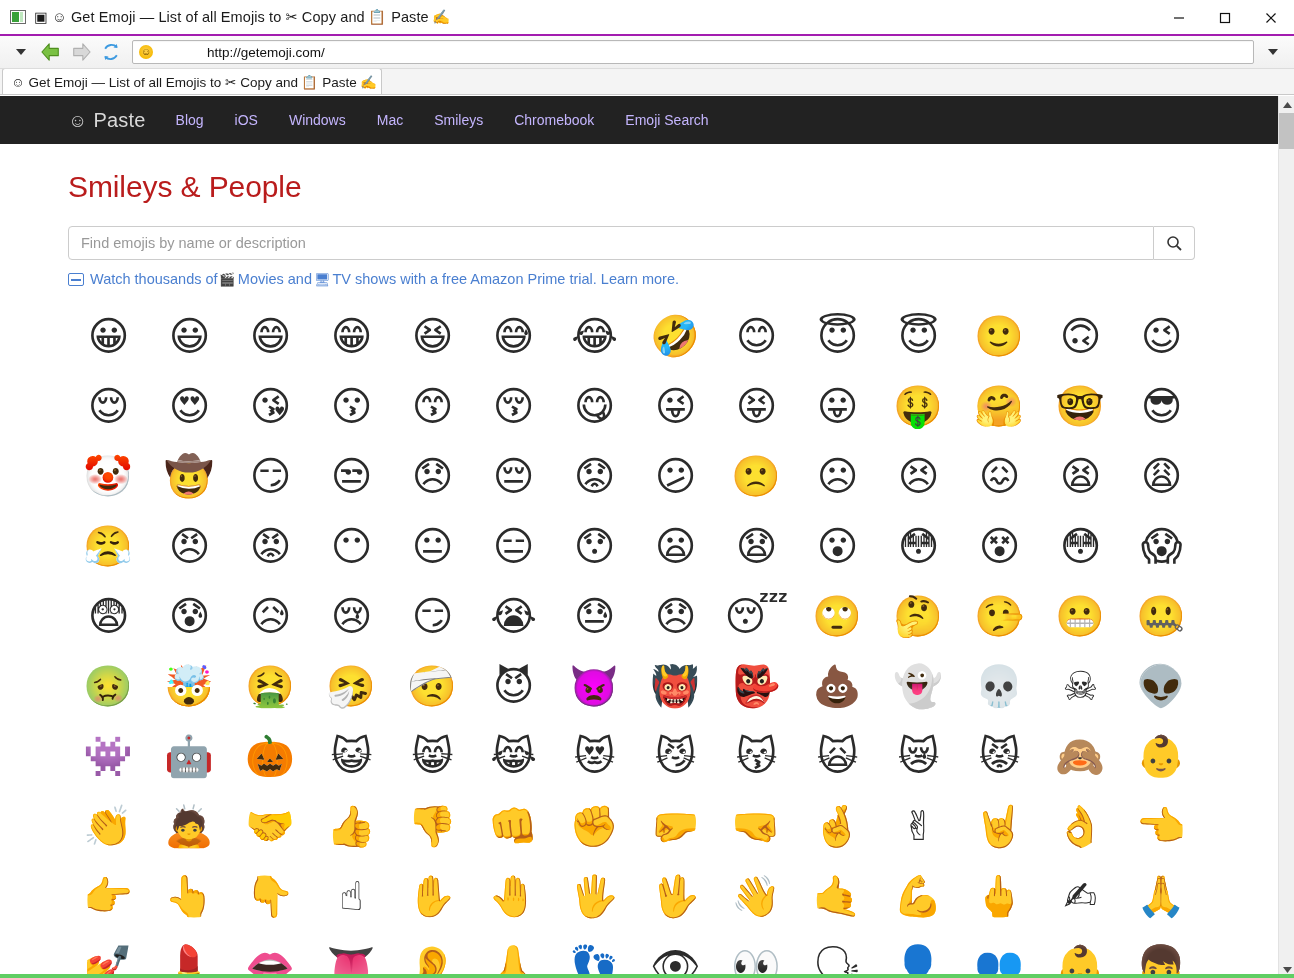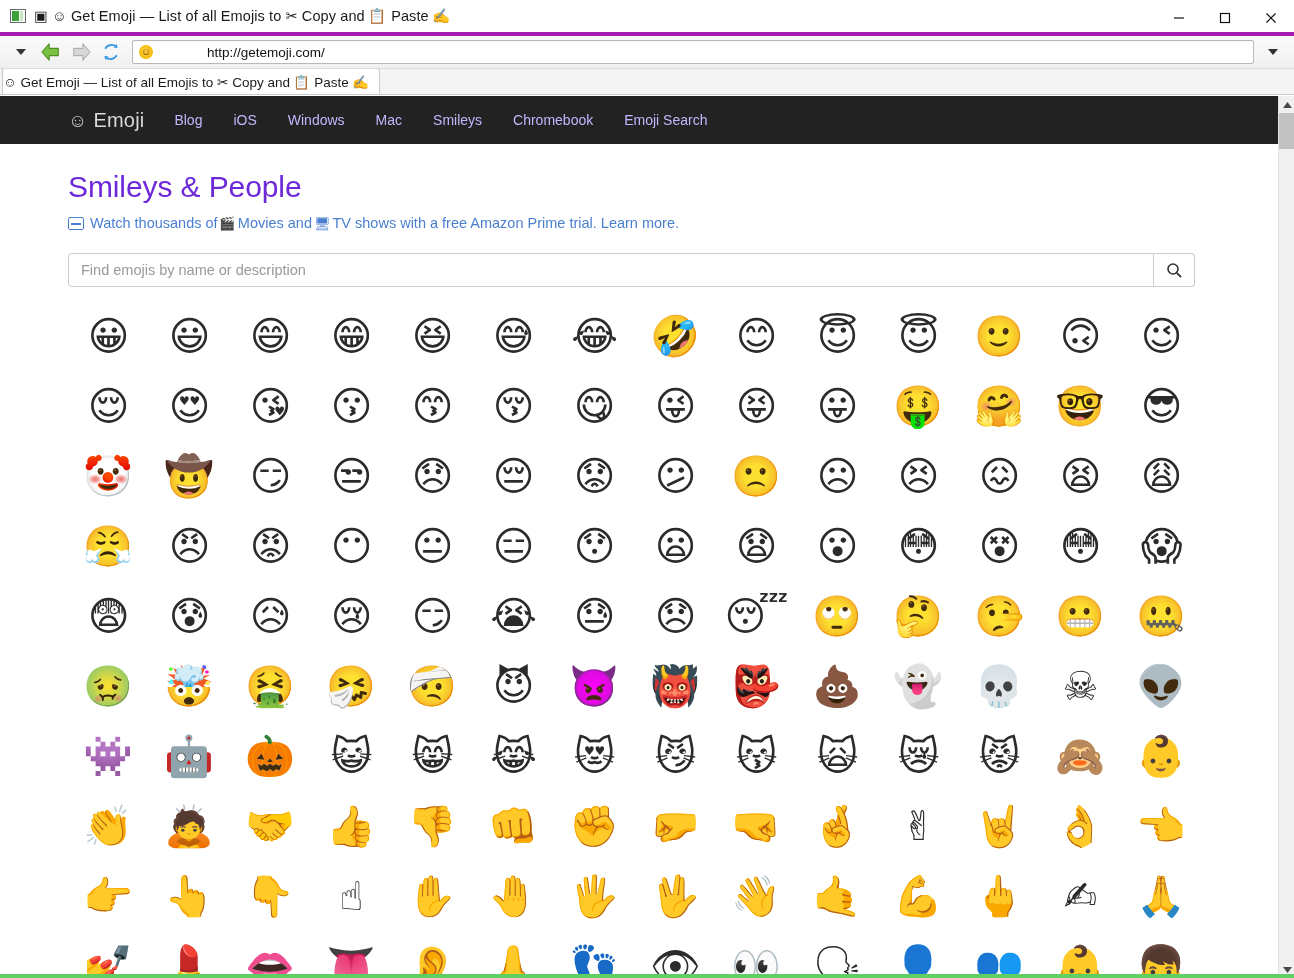"▣ ☺ Get Emoji —" #titlebar { border-bottom: 4px solid #a21caf -> 2px solid #a21caf }
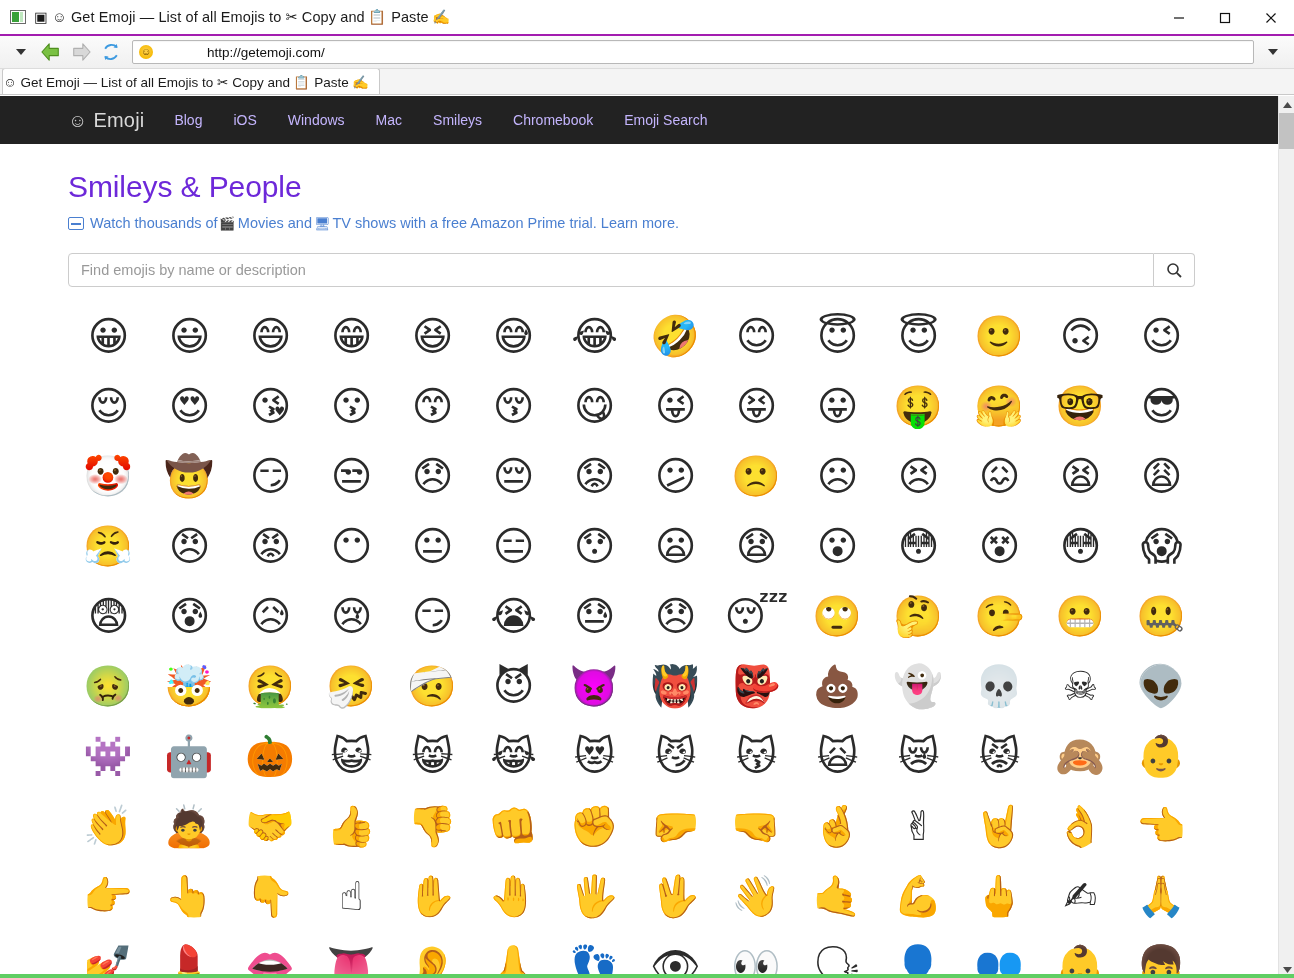"☺ Get Emoji — List" #tab { padding: 0 10px 0 0 -> 0 10px 0 8px }
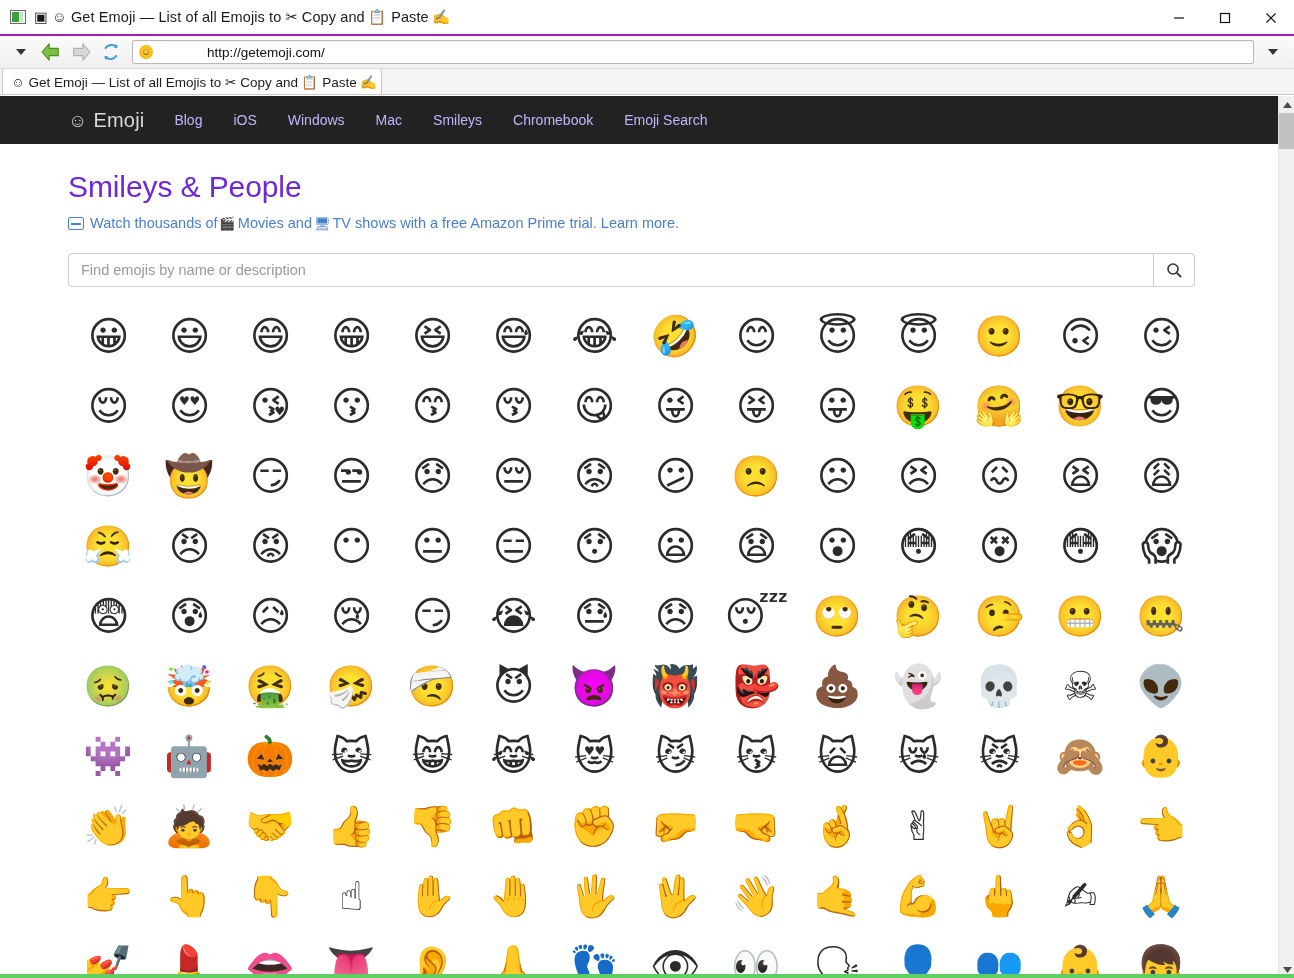"Emoji" span { text: Emoji -> Paste }
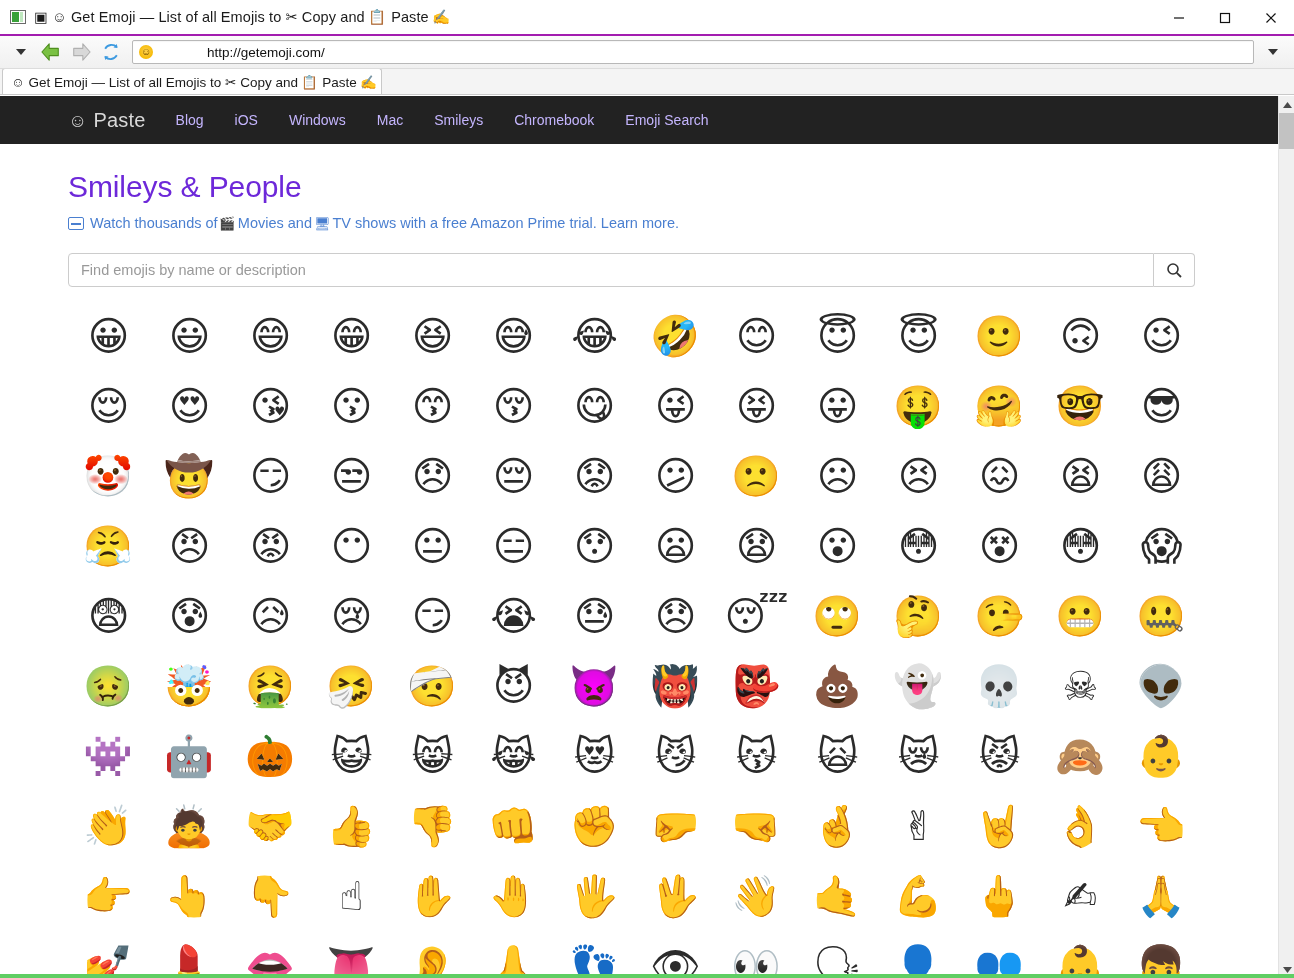"Smileys & People" #h1 { color: #6d28d9 -> #b91c1c }
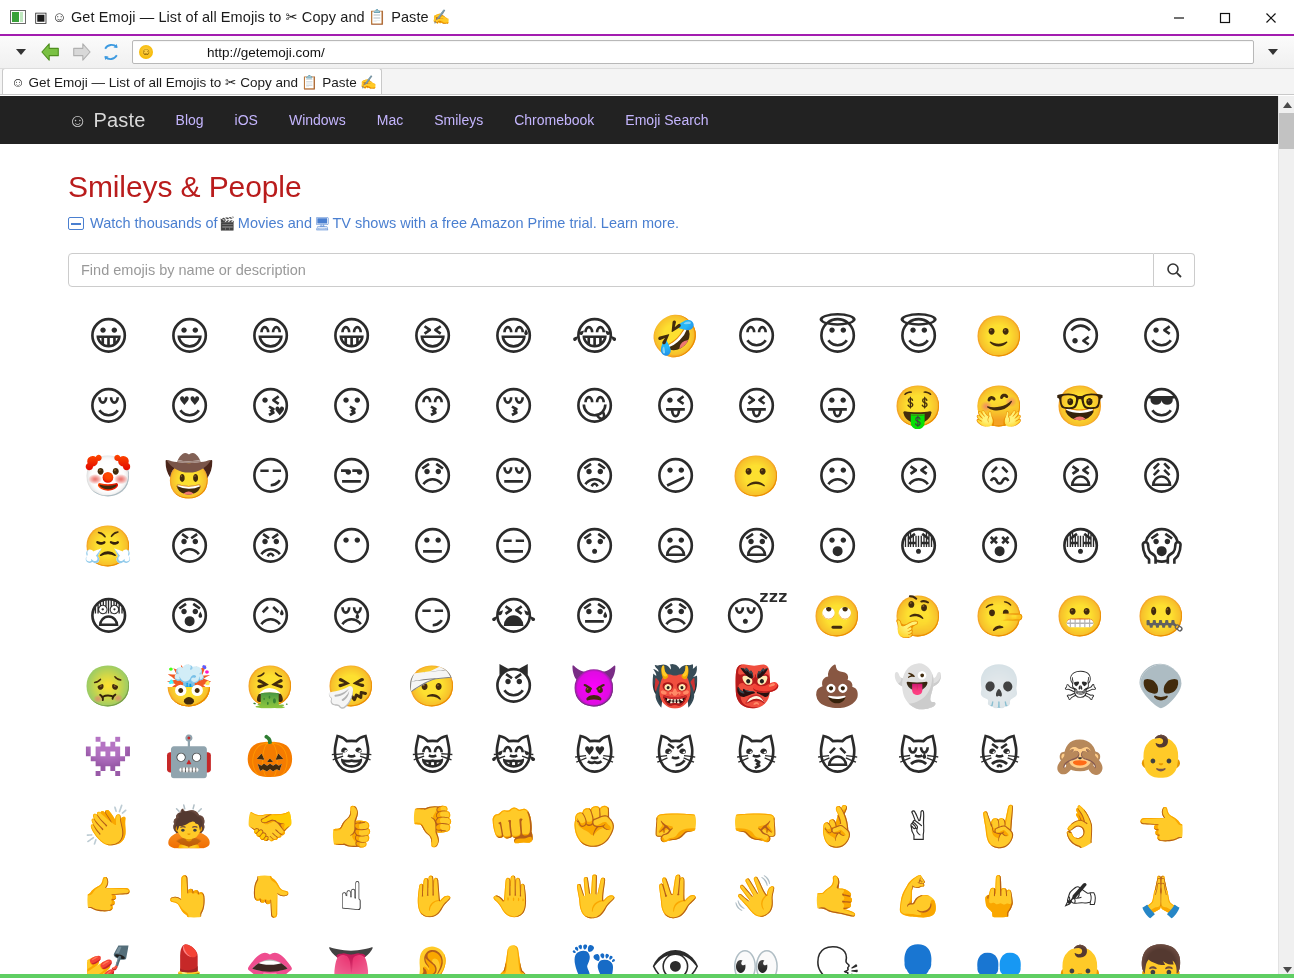"Watch thousands of" div { order: before "Find emojis by name or" -> after "Find emojis by name or" }
